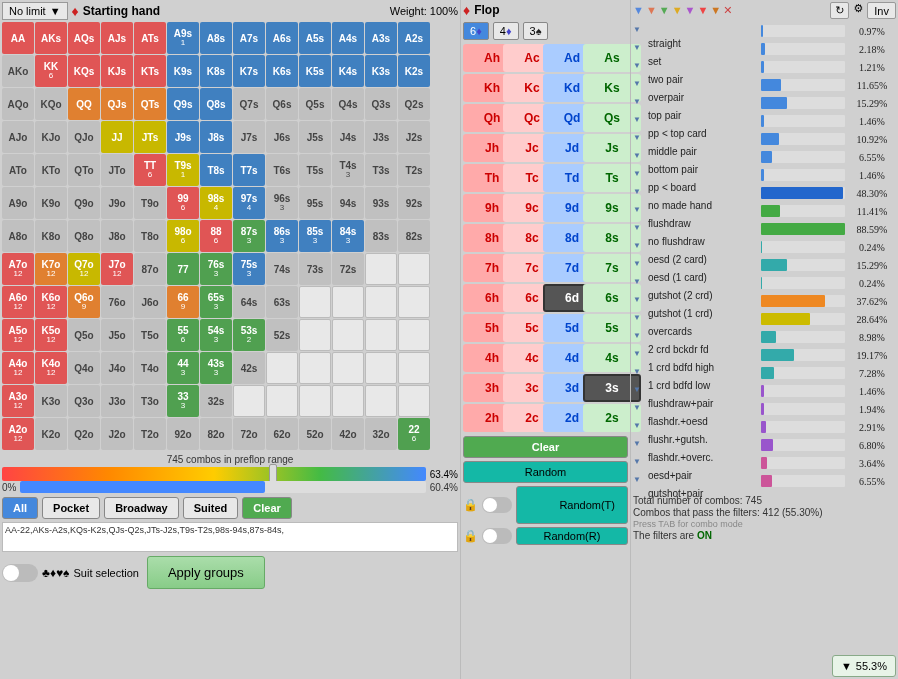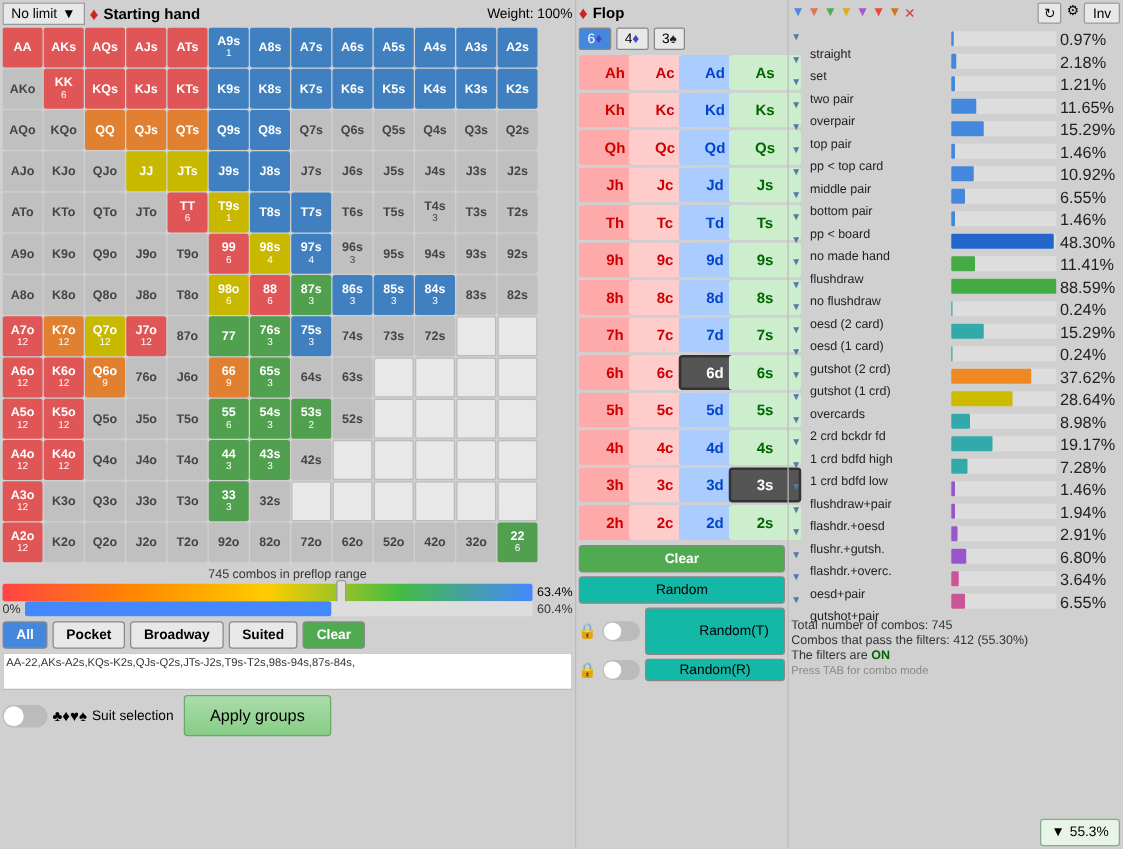"0.97%" .stat-value { font-family: none -> Liberation Serif, serif; font-size: 13px -> 10px; text-align: left -> center }
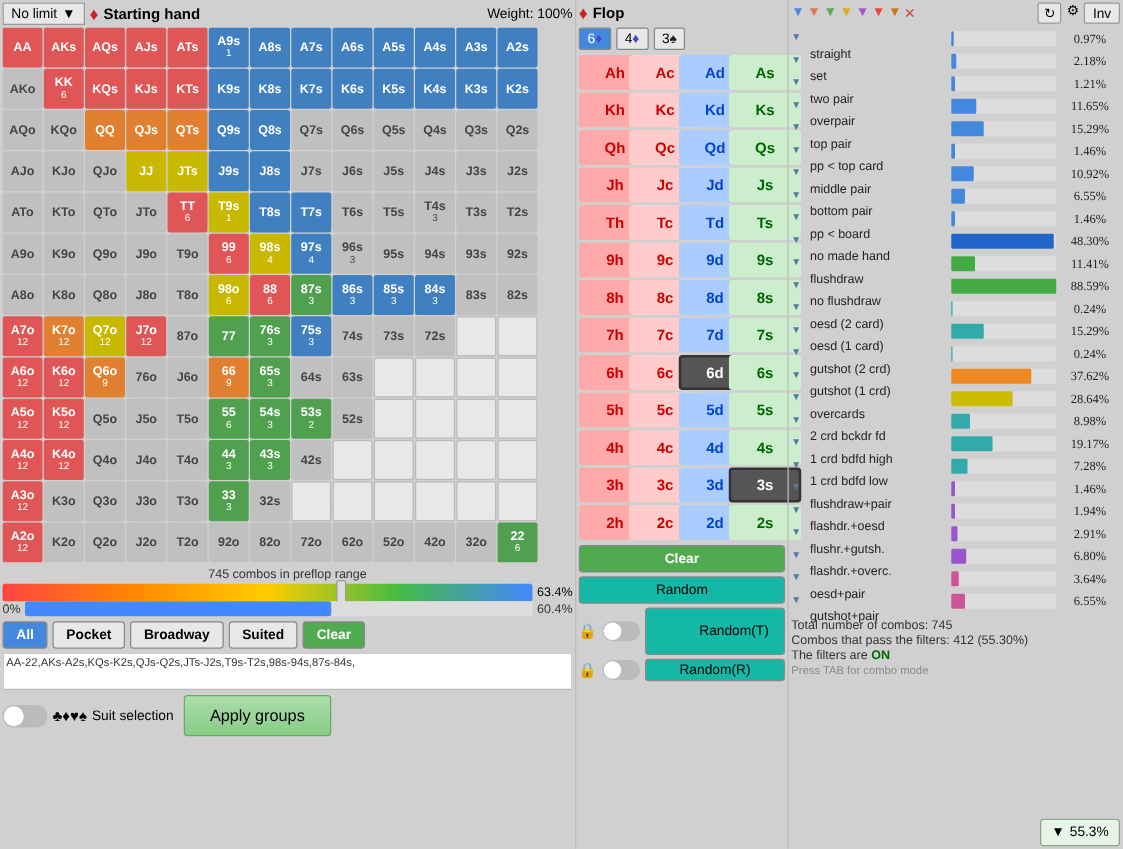"The filters are ON" div.totals-row { order: before "Press TAB for combo mode" -> after "Press TAB for combo mode" }
